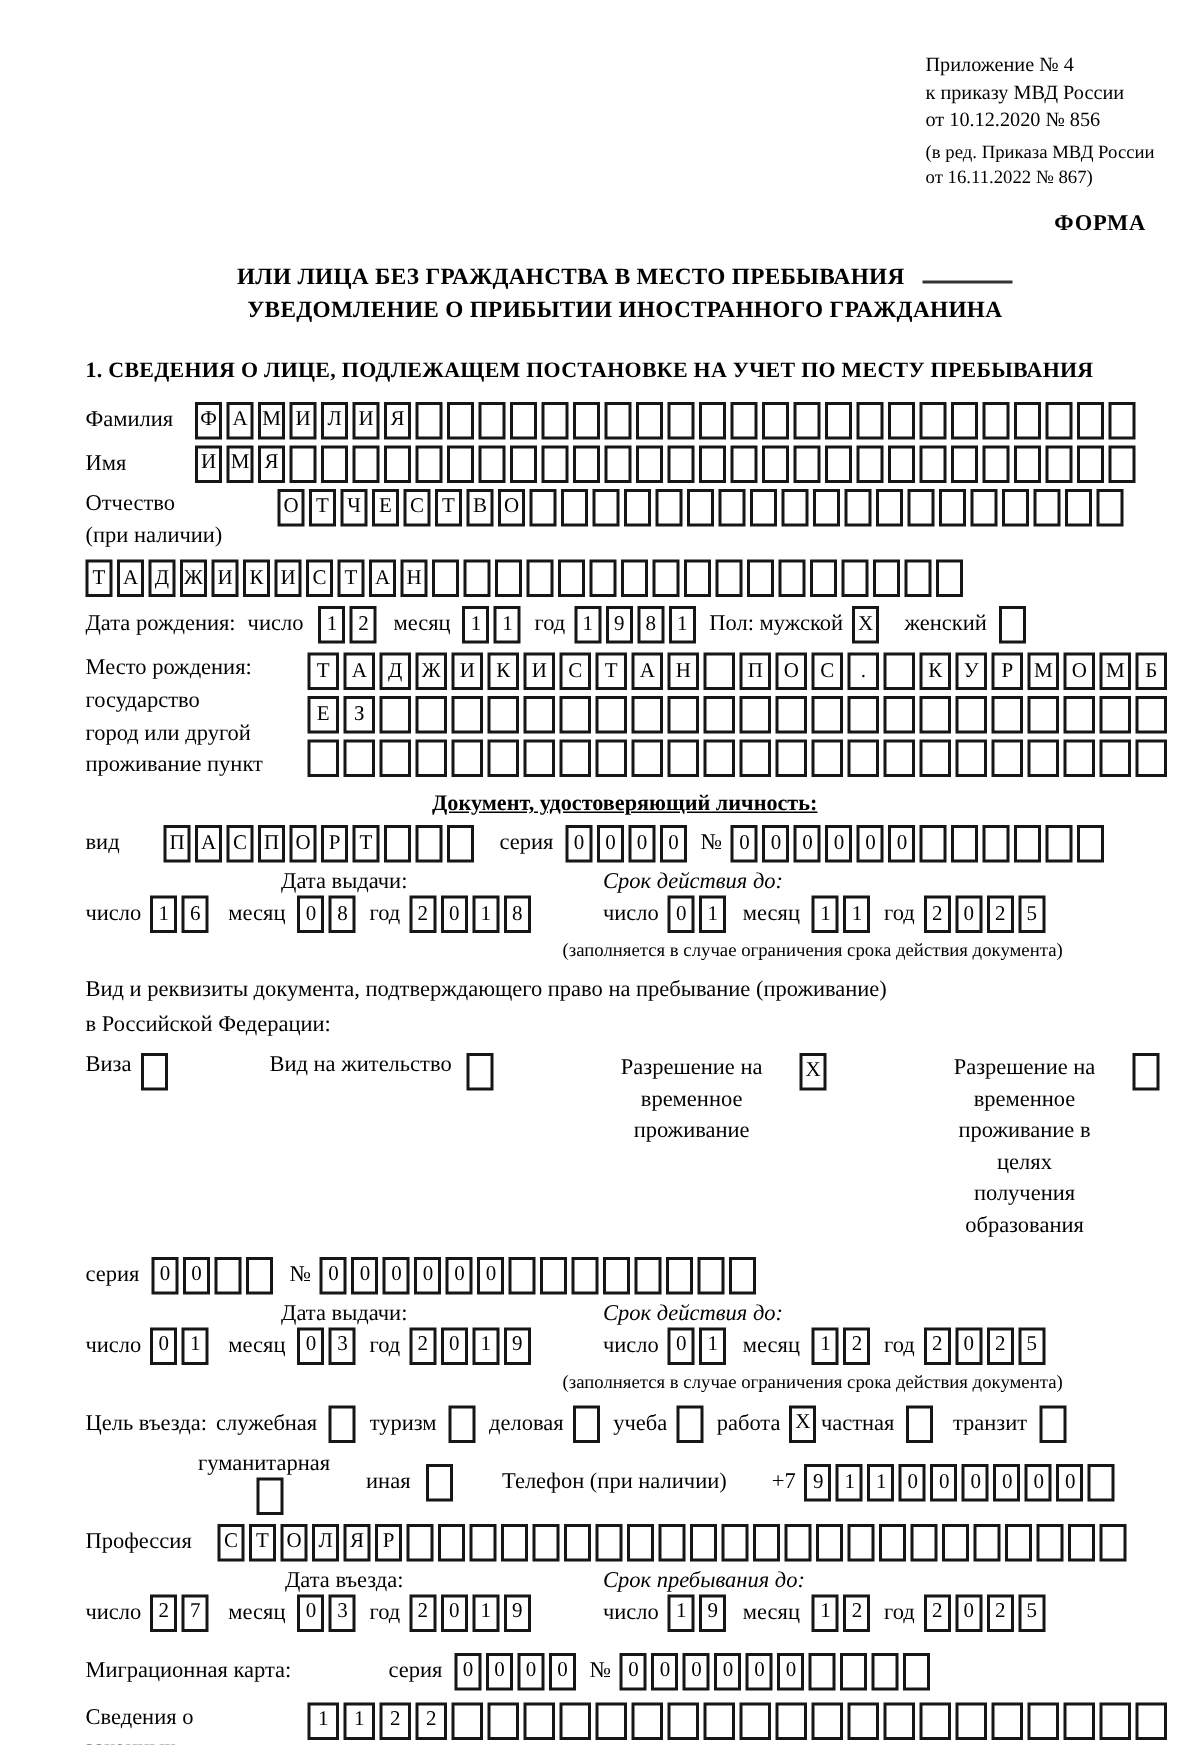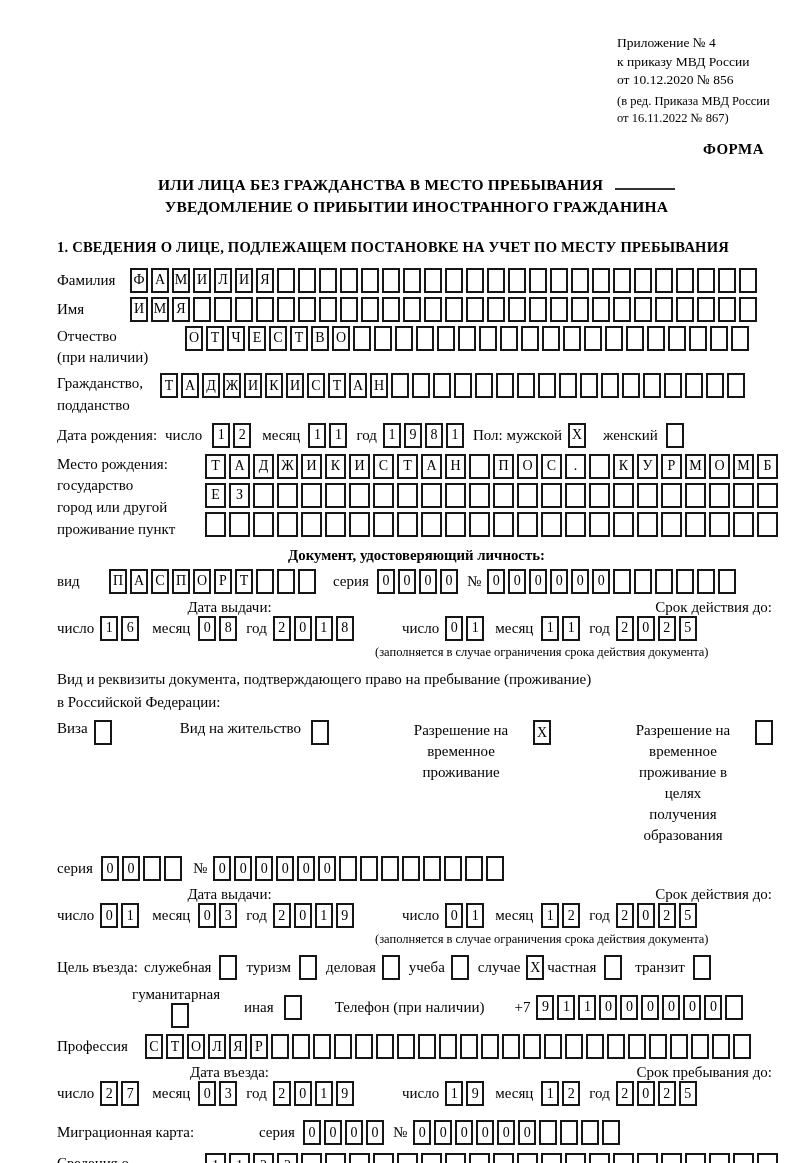"Гражданство," span.lblblock { html: <span> <div>Гражданство,</div> <div>подданство</div> </span> -> none }
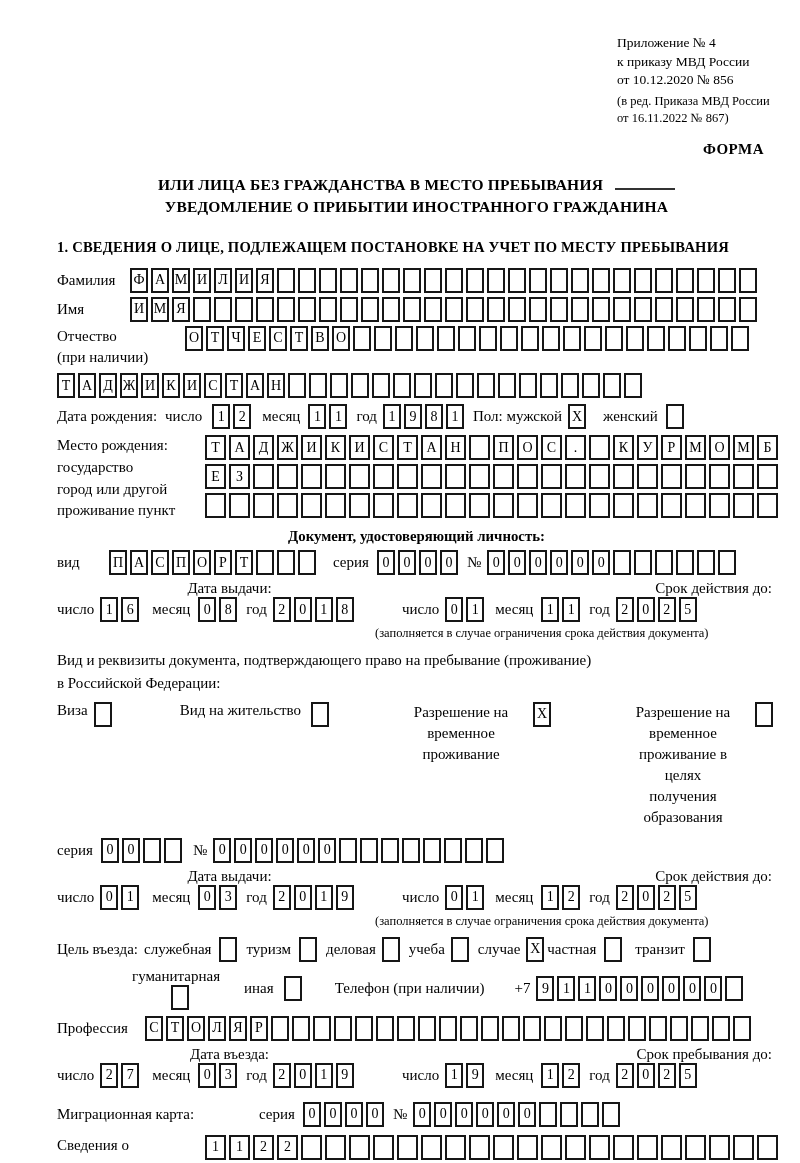"Документ, удостоверяющий личность:" .center-bold { text-decoration: none -> underline }
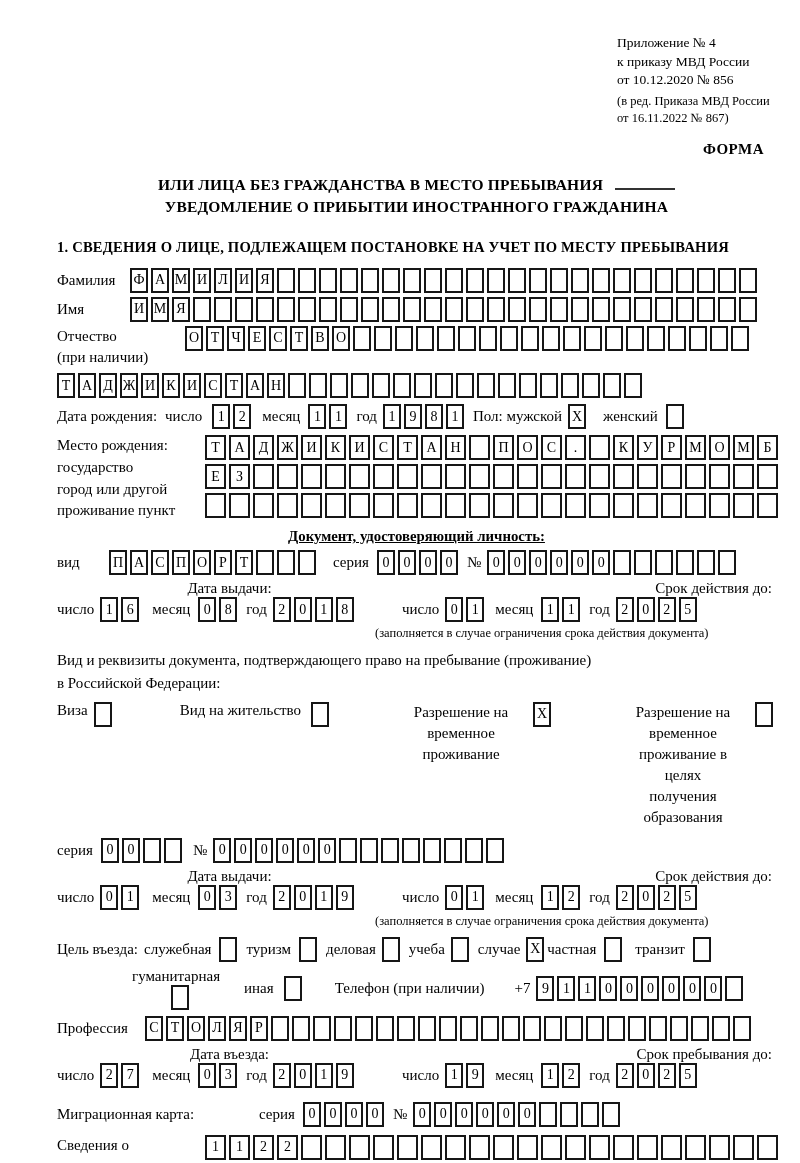"Срок действия до:" .dh-right { font-style: none -> italic; text-align: right -> left }
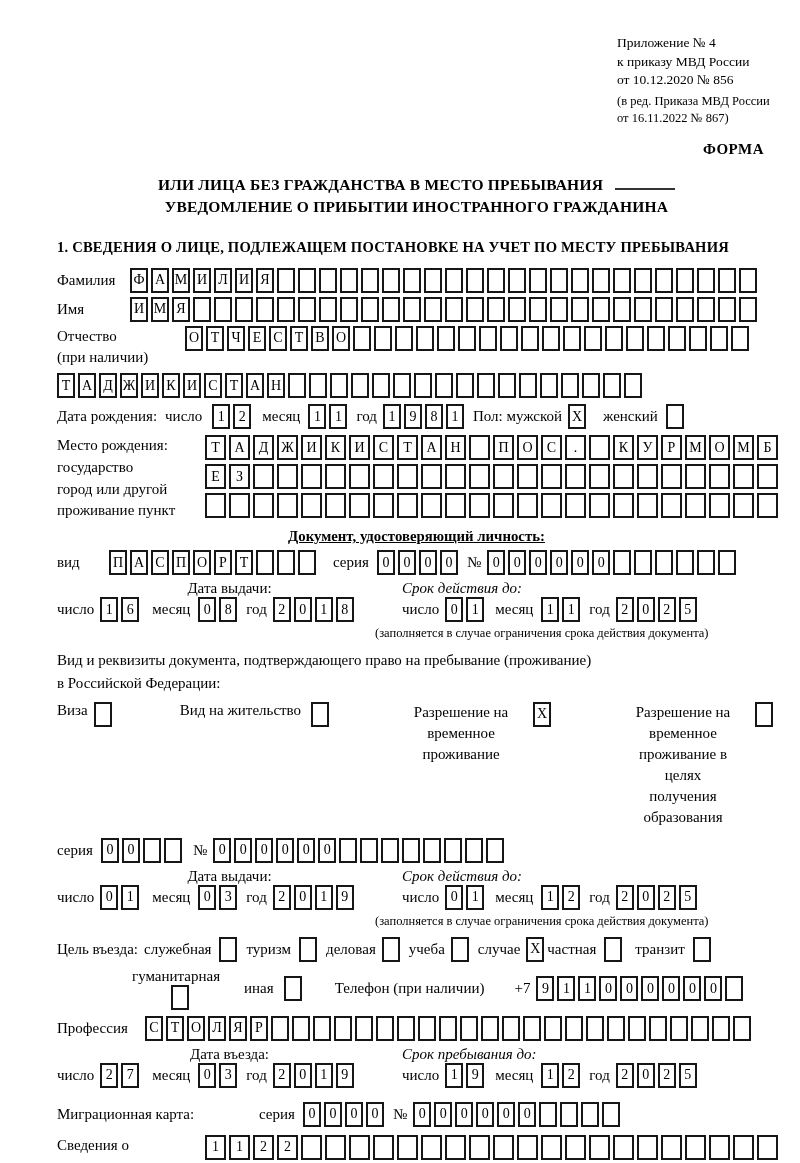"случае" span.lbl { text: случае -> работа }
